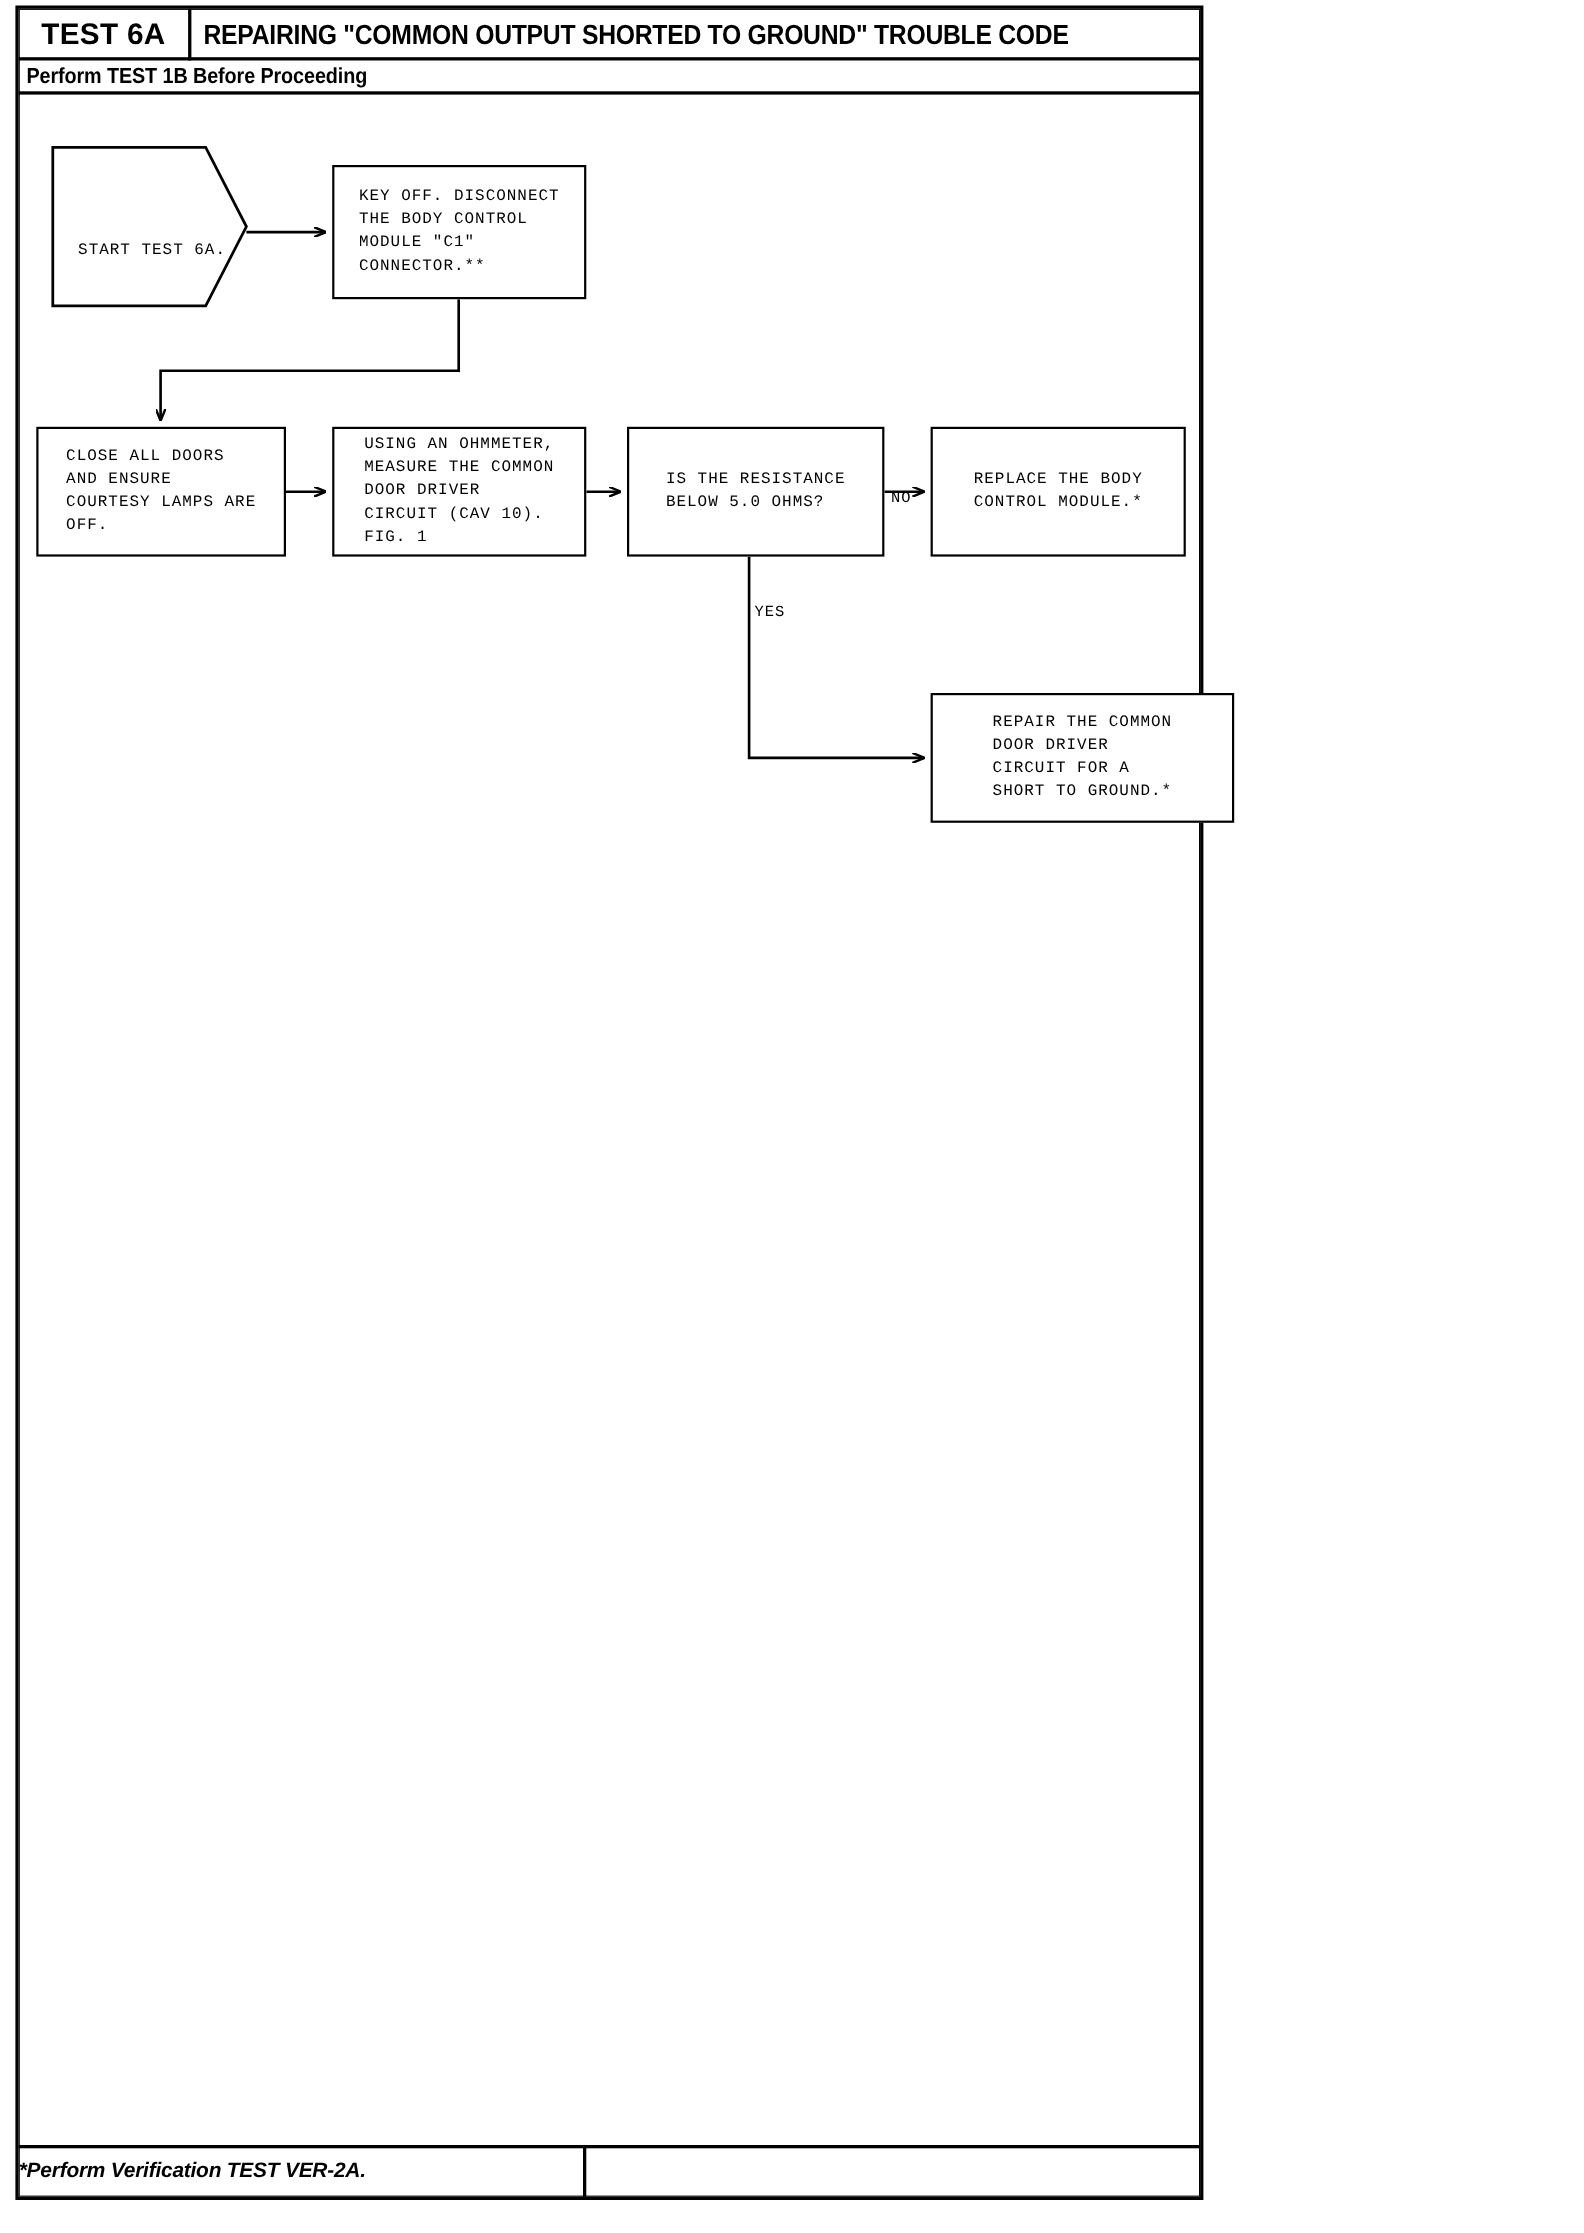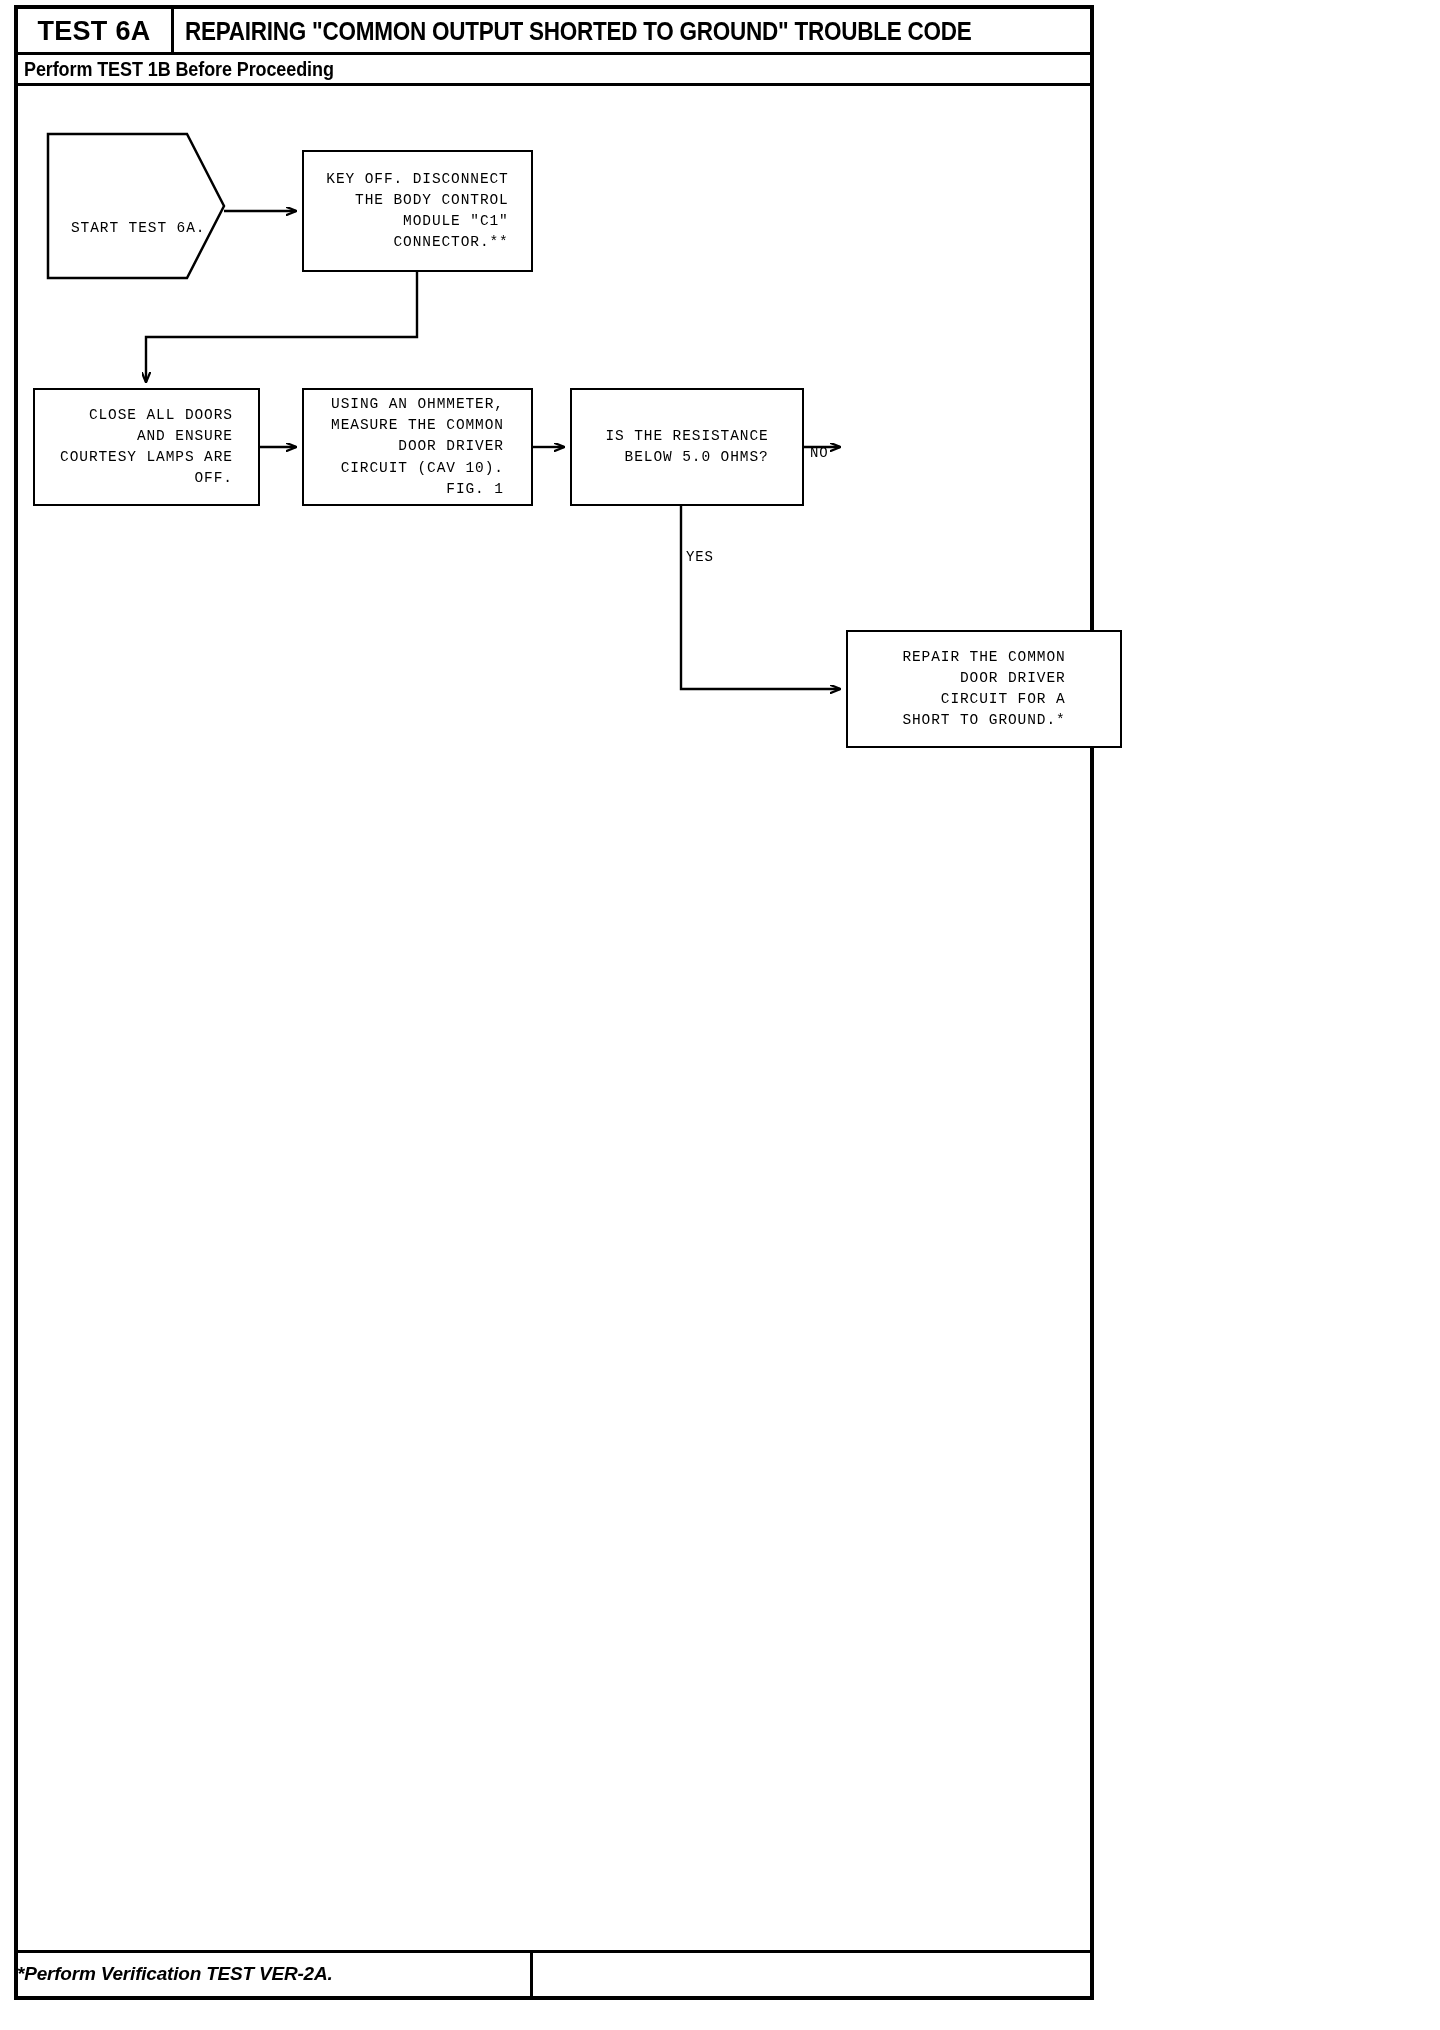"KEY OFF. DISCONNECT" .node-text { text-align: right -> left }
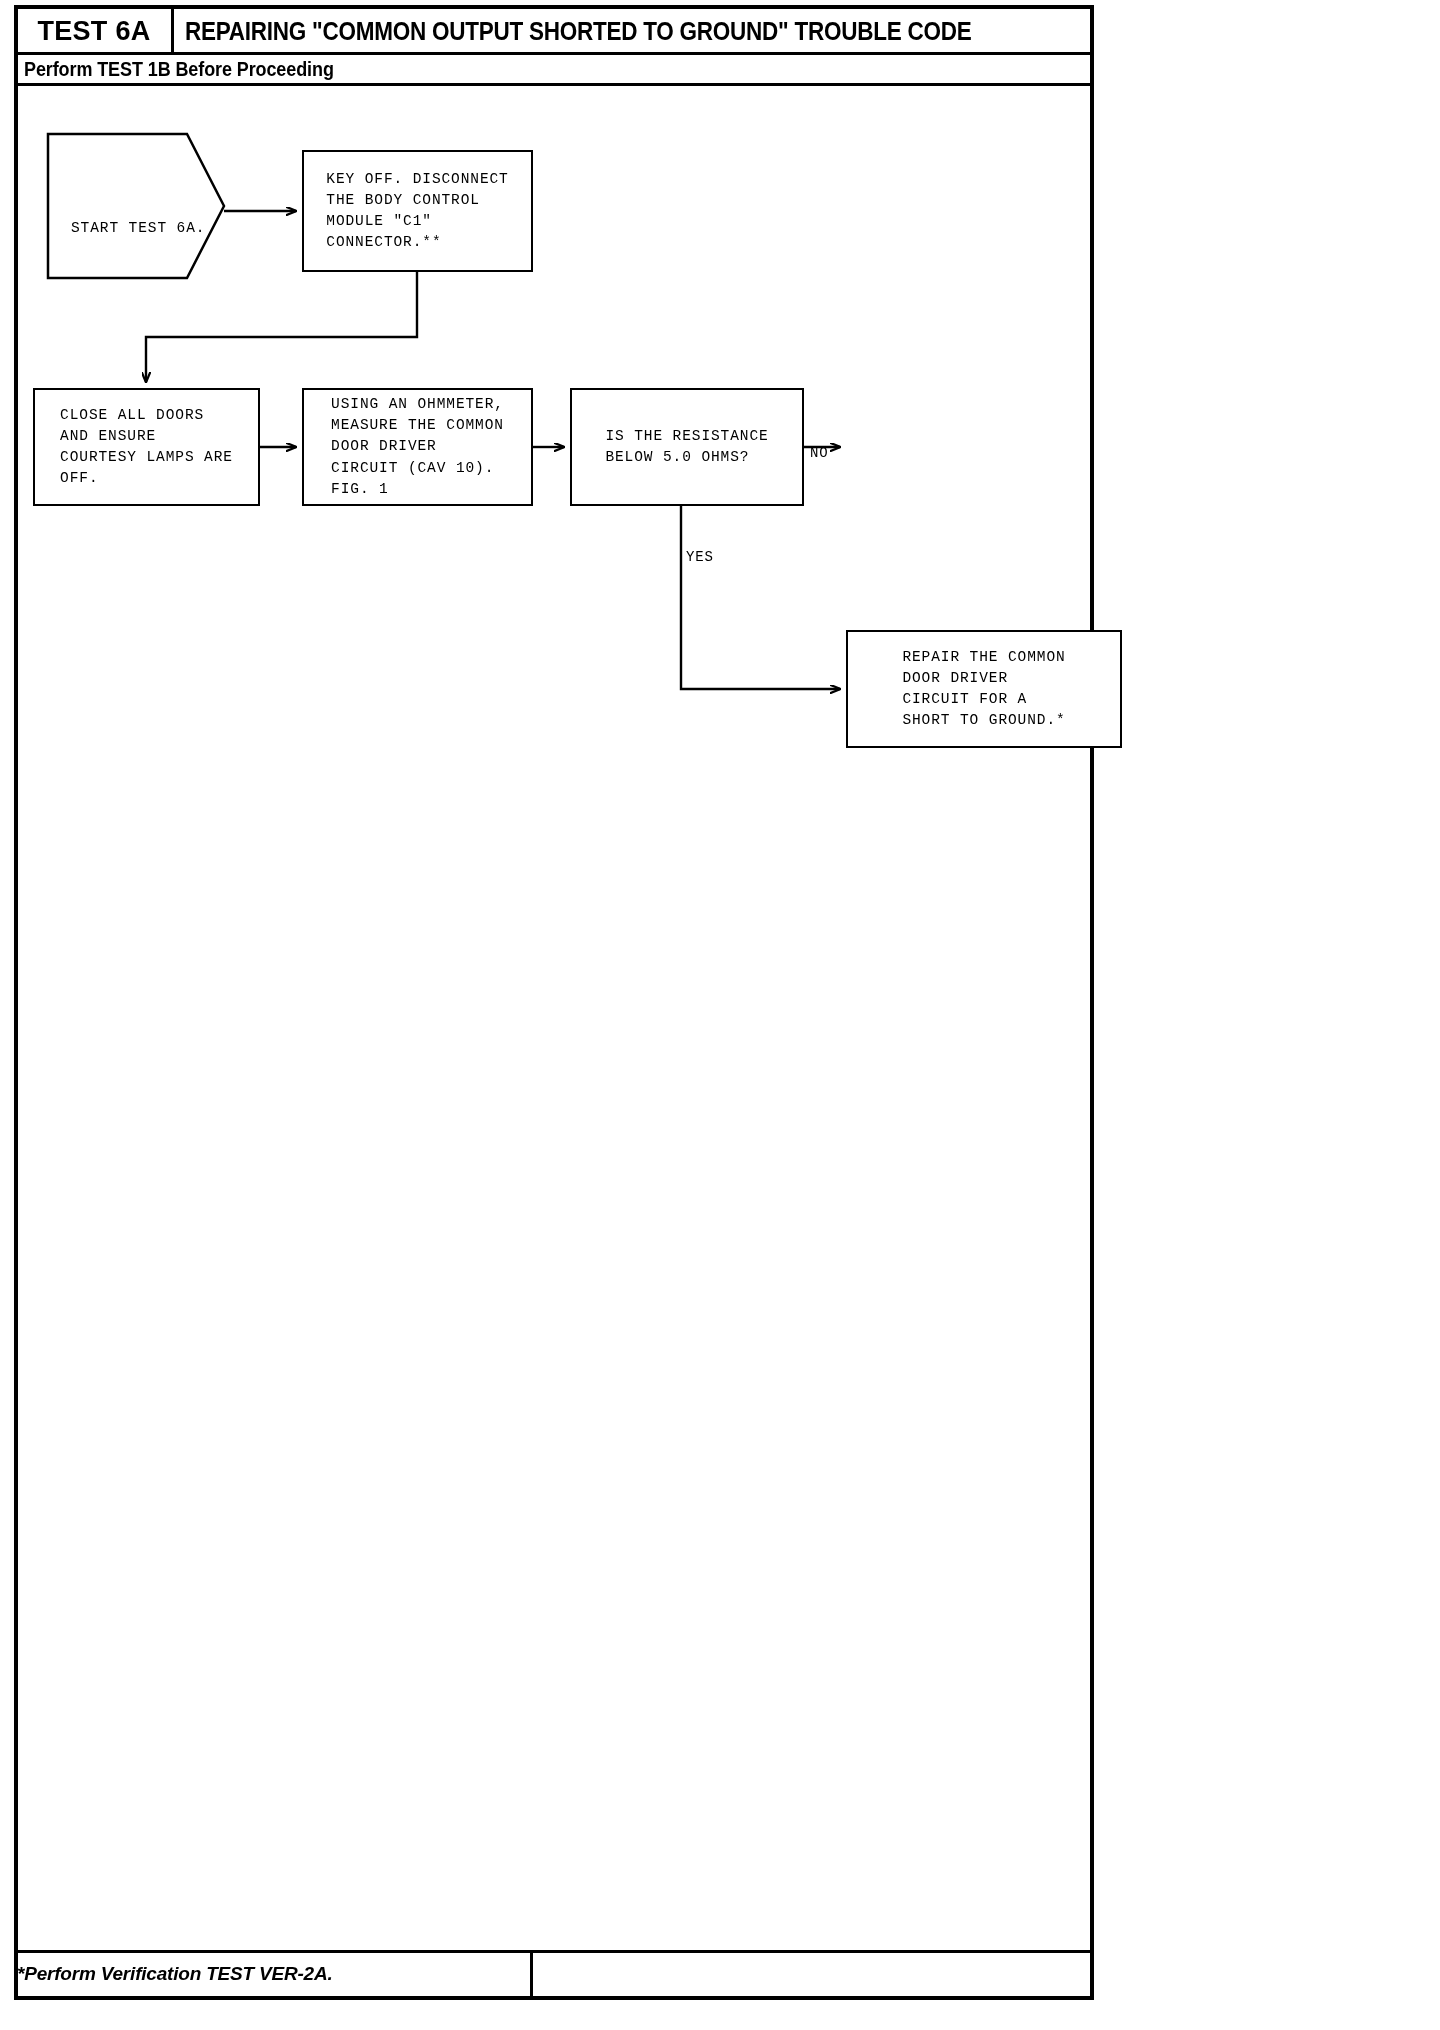"REPLACE THE BODY" div.node { html: none -> <div> <span>REPLACE THE BODY CONTROL MODULE.*</span> </div> }
